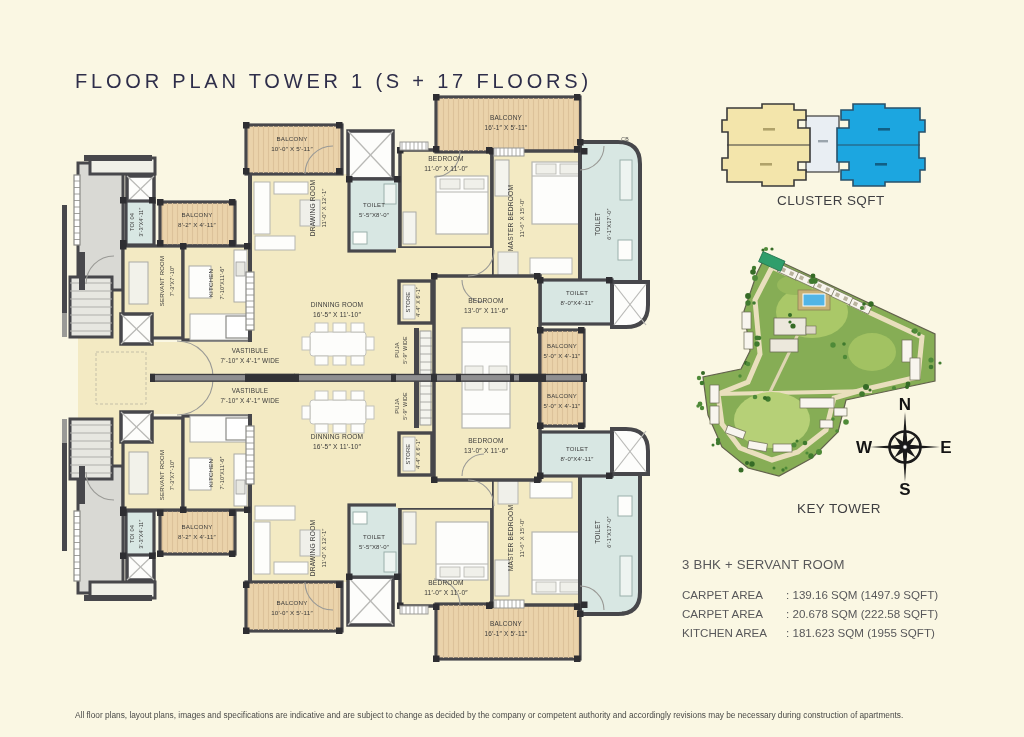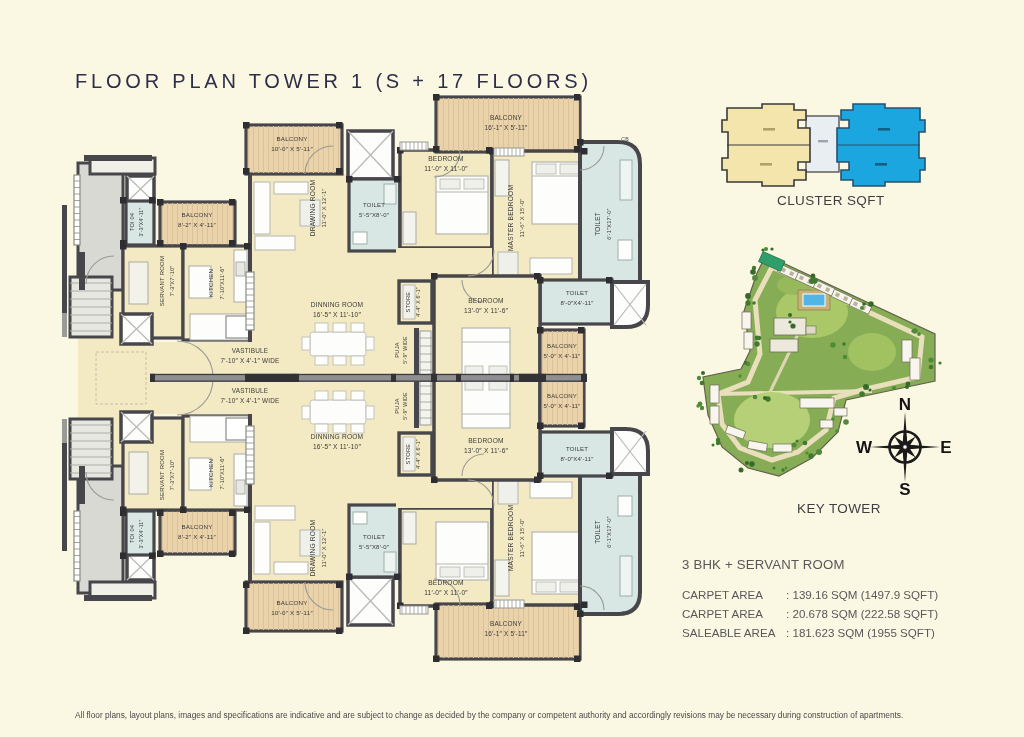"SALEABLE AREA" td.l { text: SALEABLE -> KITCHEN }
